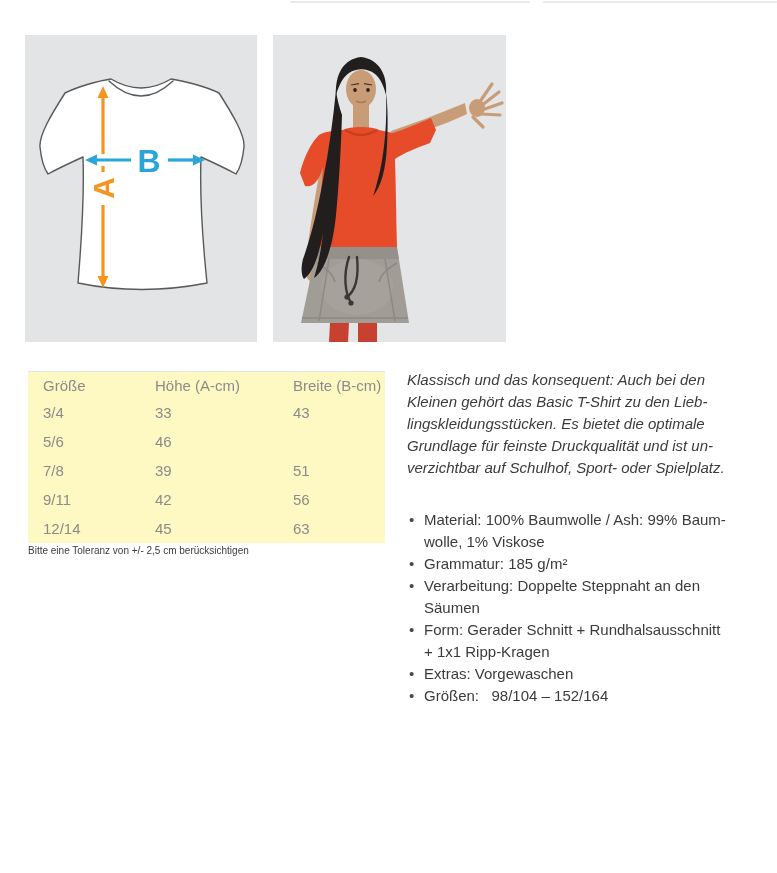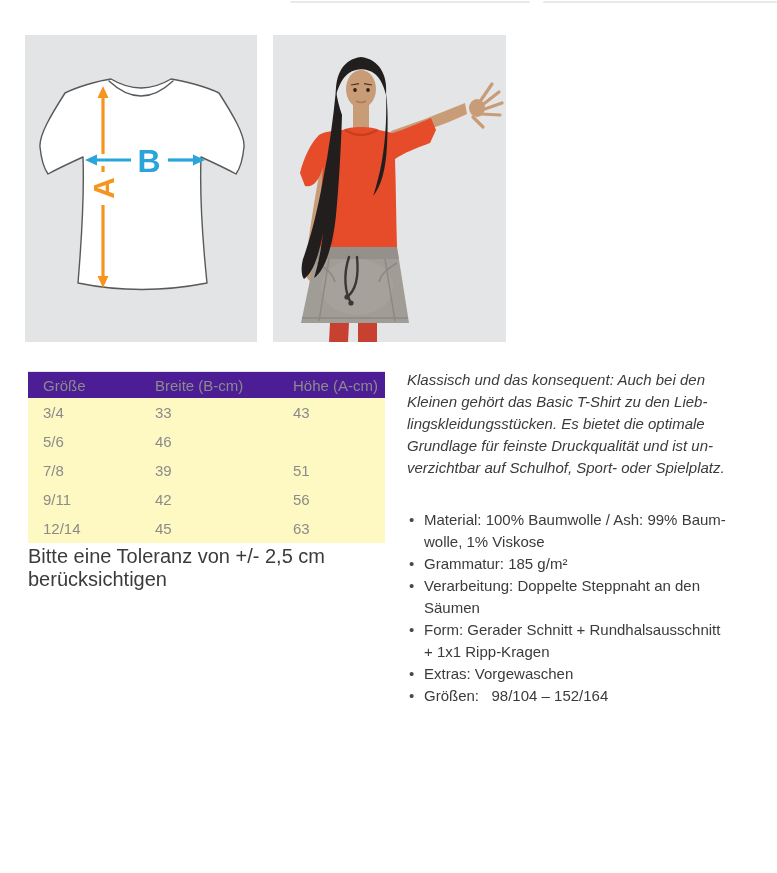"Größe" .trow.thead { background: #4c1d95 -> #fef9c3 }
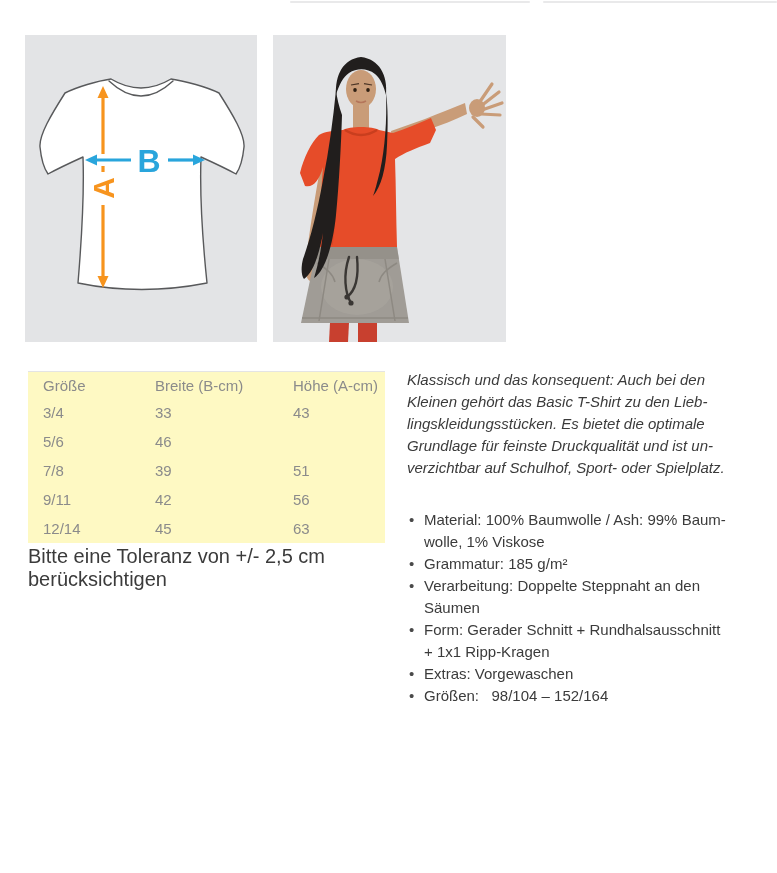"Breite (B-cm)" div.tcell { order: before "Höhe (A-cm)" -> after "Höhe (A-cm)" }
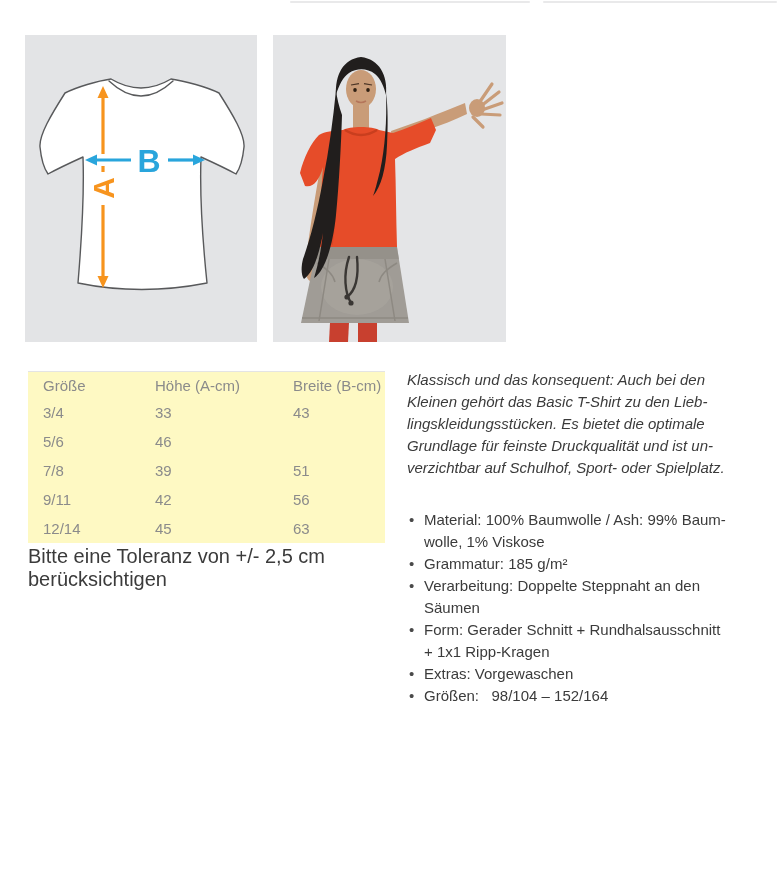"Bitte eine Toleranz von +/-" .tolerance-note { font-size: 20px -> 10px }
